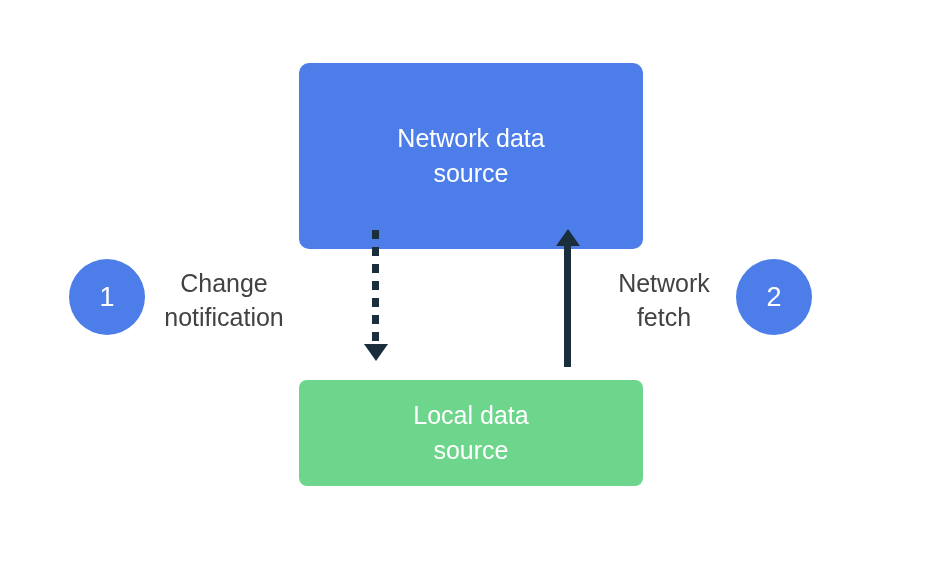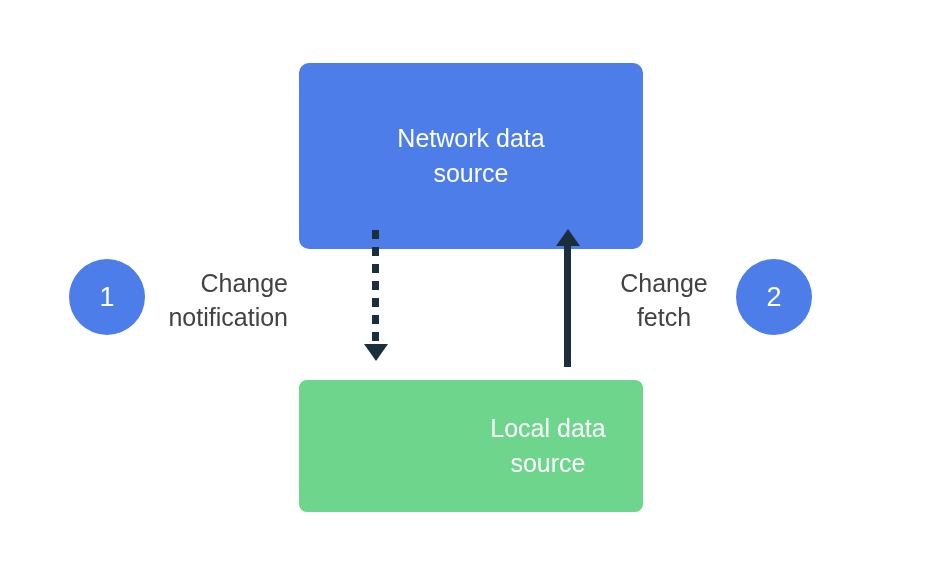"Change notification" .label-1 { left: 148px -> 154px; text-align: right -> none }
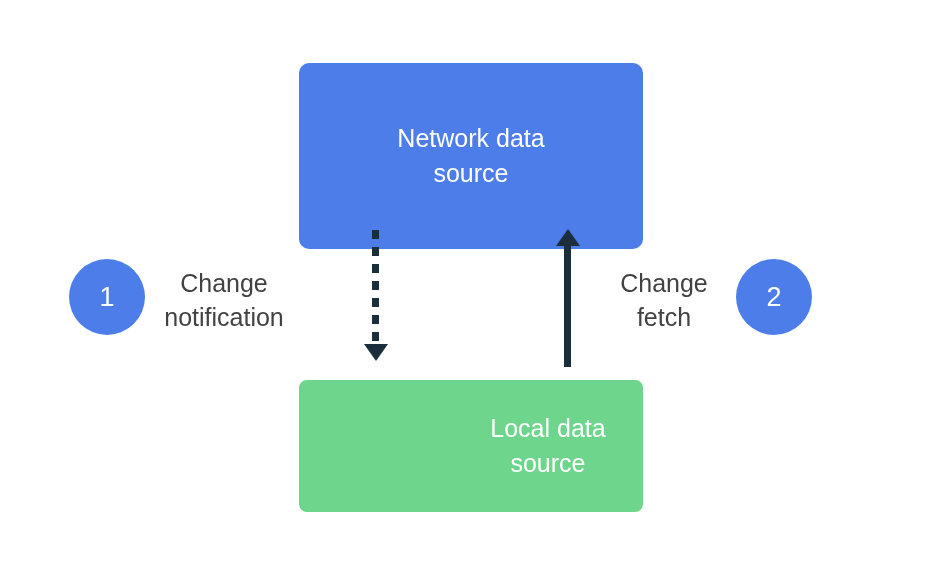"Change fetch" div.step-label { text: Change -> Network }
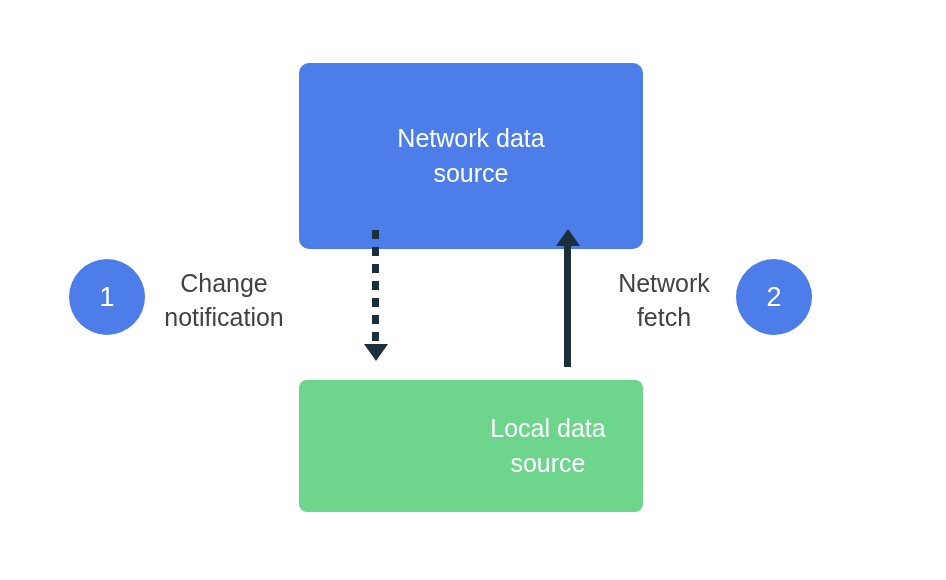"Local data source" .box-local { height: 132px -> 106px; justify-content: flex-end -> none }
